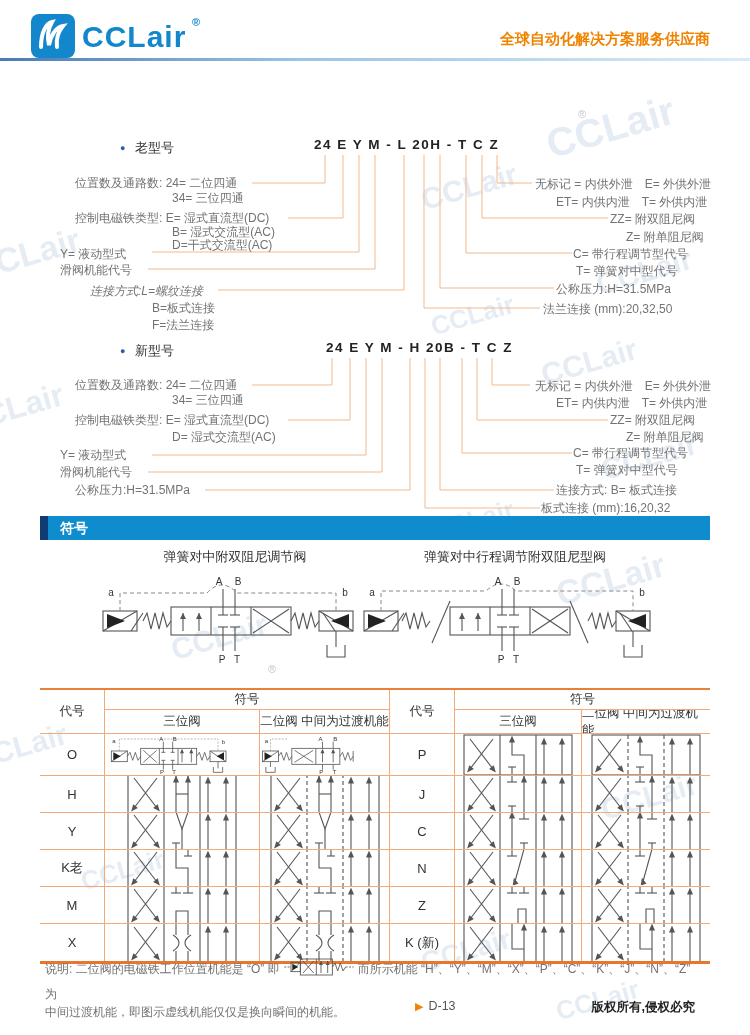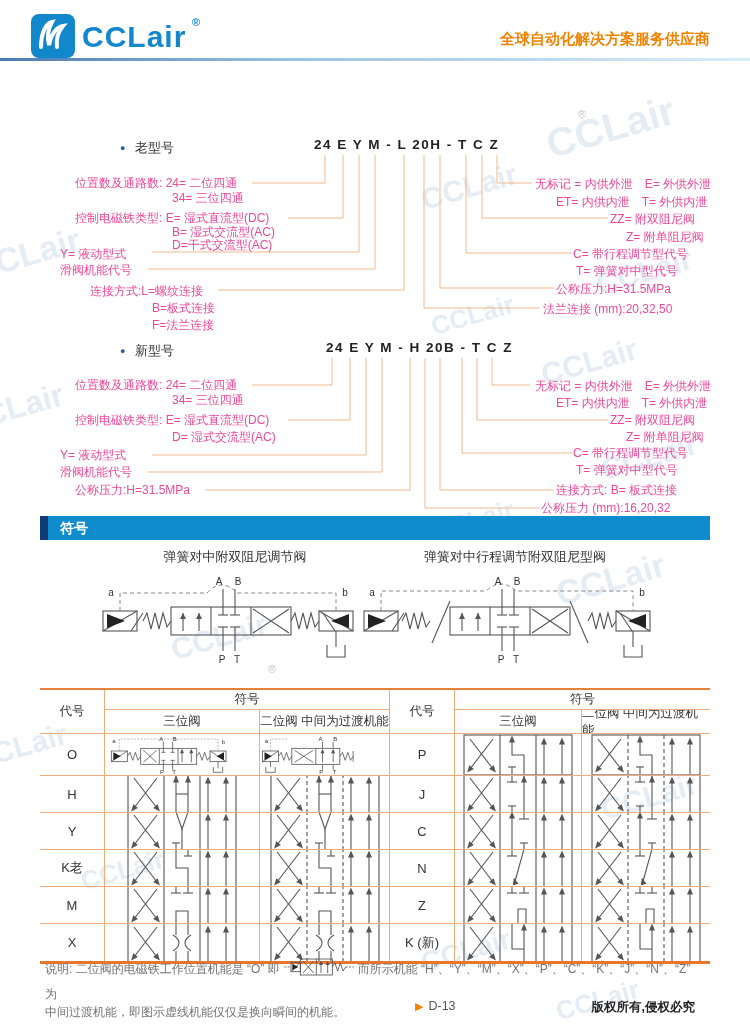"位置数及通路数: 24= 二位四通" .lbl { color: #ec4899 -> #737373 }
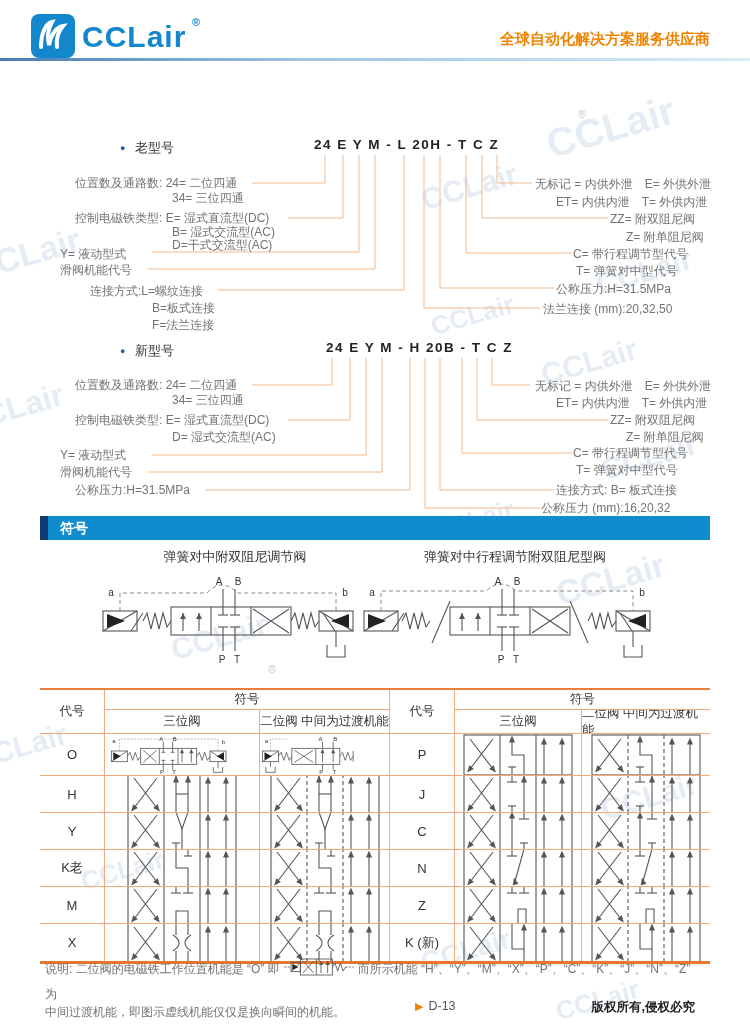"连接方式:L=螺纹连接" div.lbl { font-style: none -> italic }
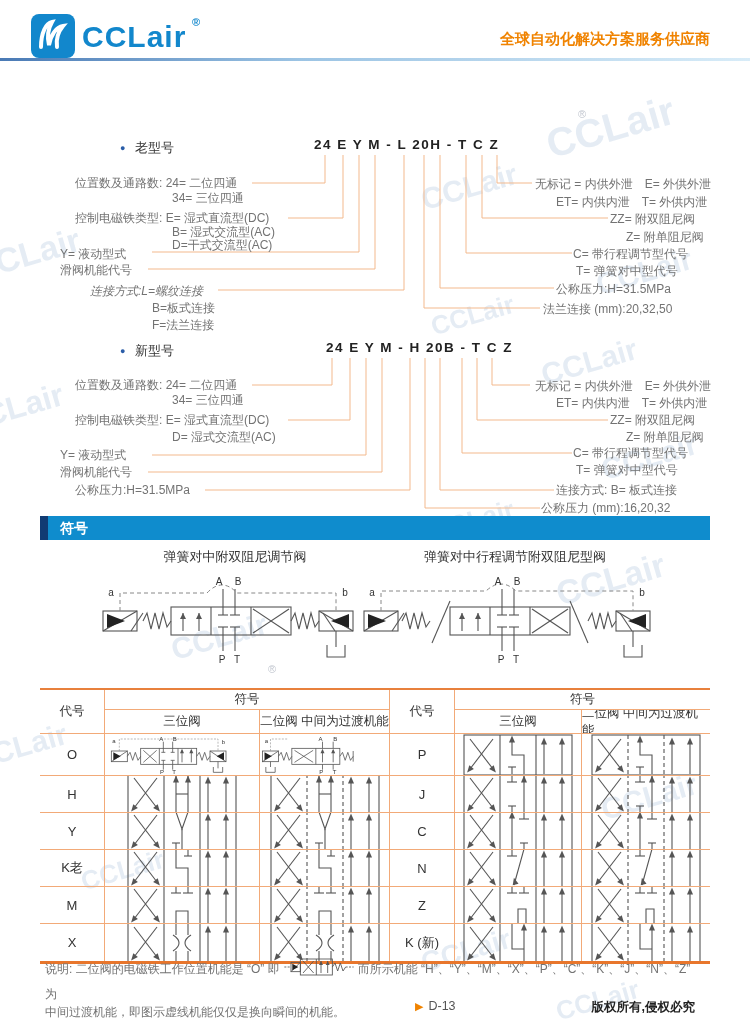"公称压力 (mm):16,20,32" div.lbl { text: 公称压力 -> 板式连接 }
